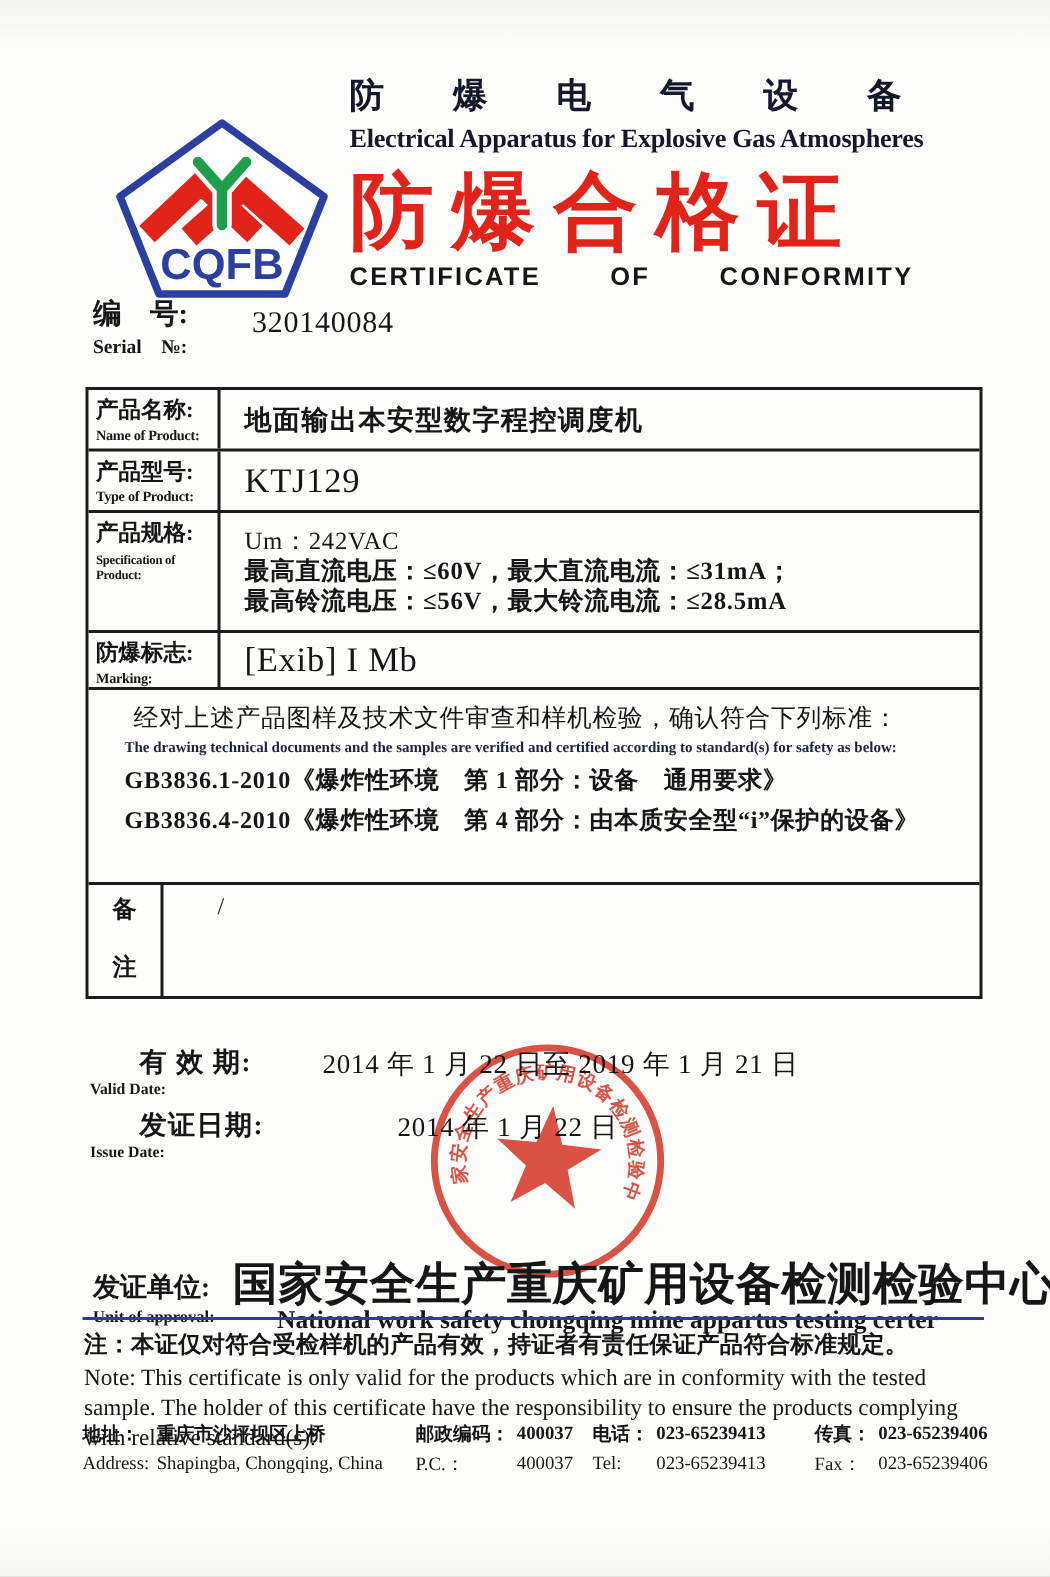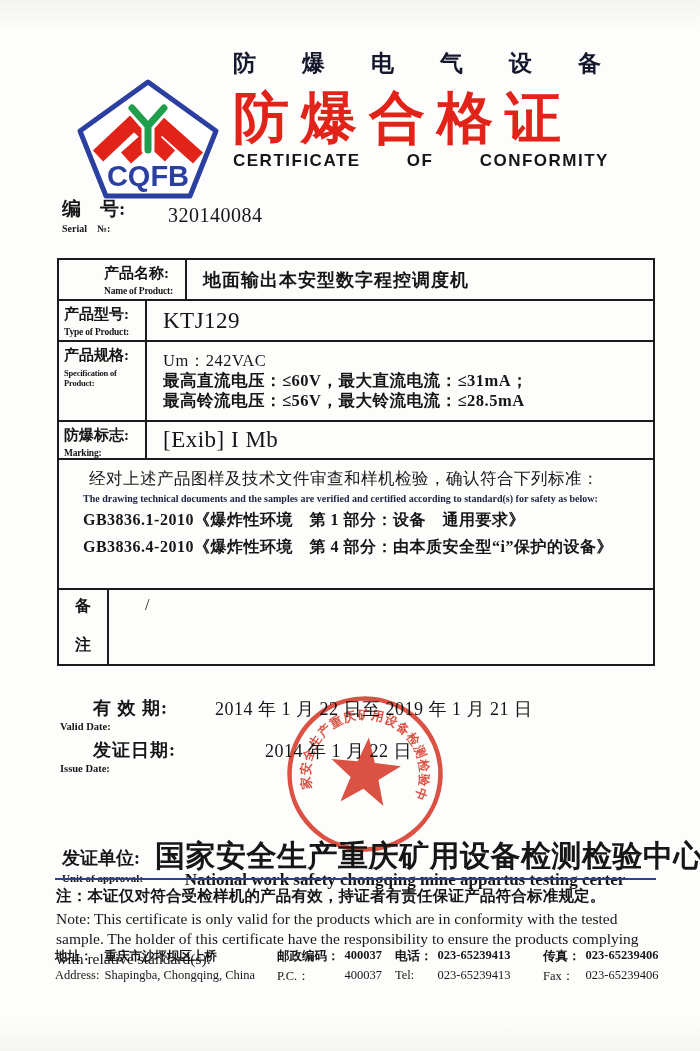"Electrical Apparatus for Explosive Gas" div.hdr-en { html: none -> <div>Electrical Apparatus for Explosive Gas Atmospheres</div> }
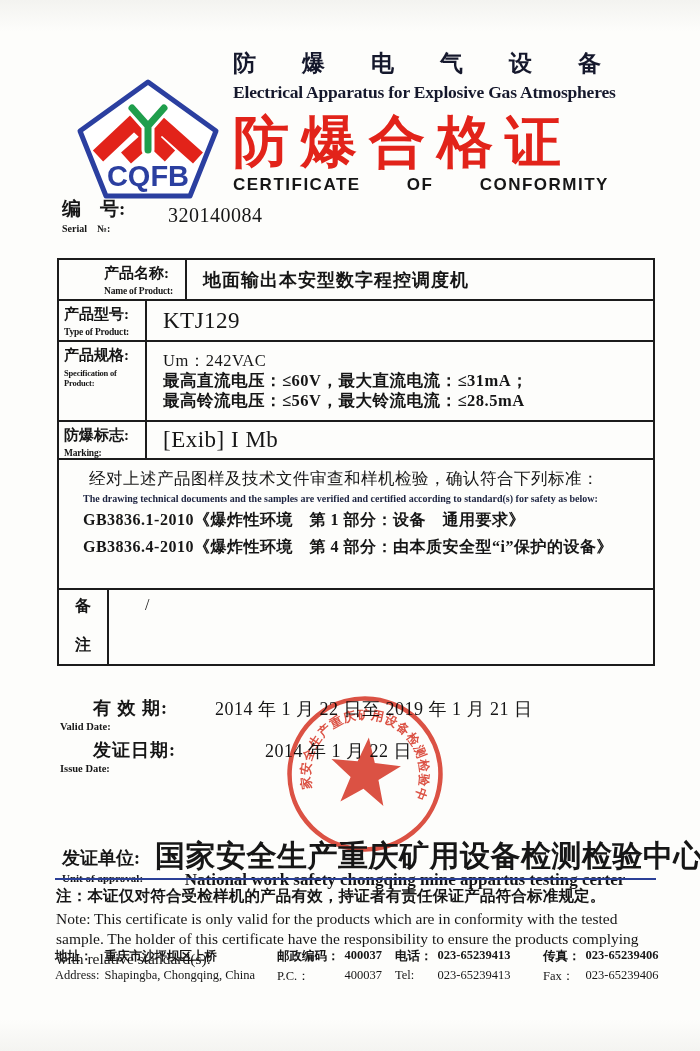"Serial №:" .serial-en { font-size: 10px -> 13px }
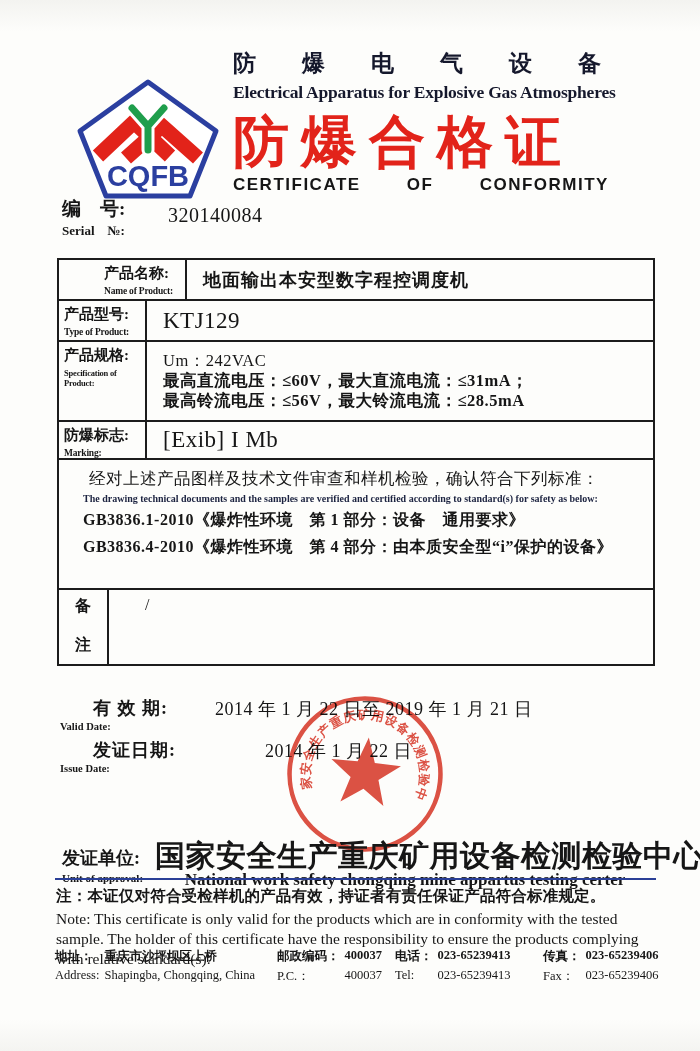"产品名称:" div.trow { padding-left: 40px -> none }
